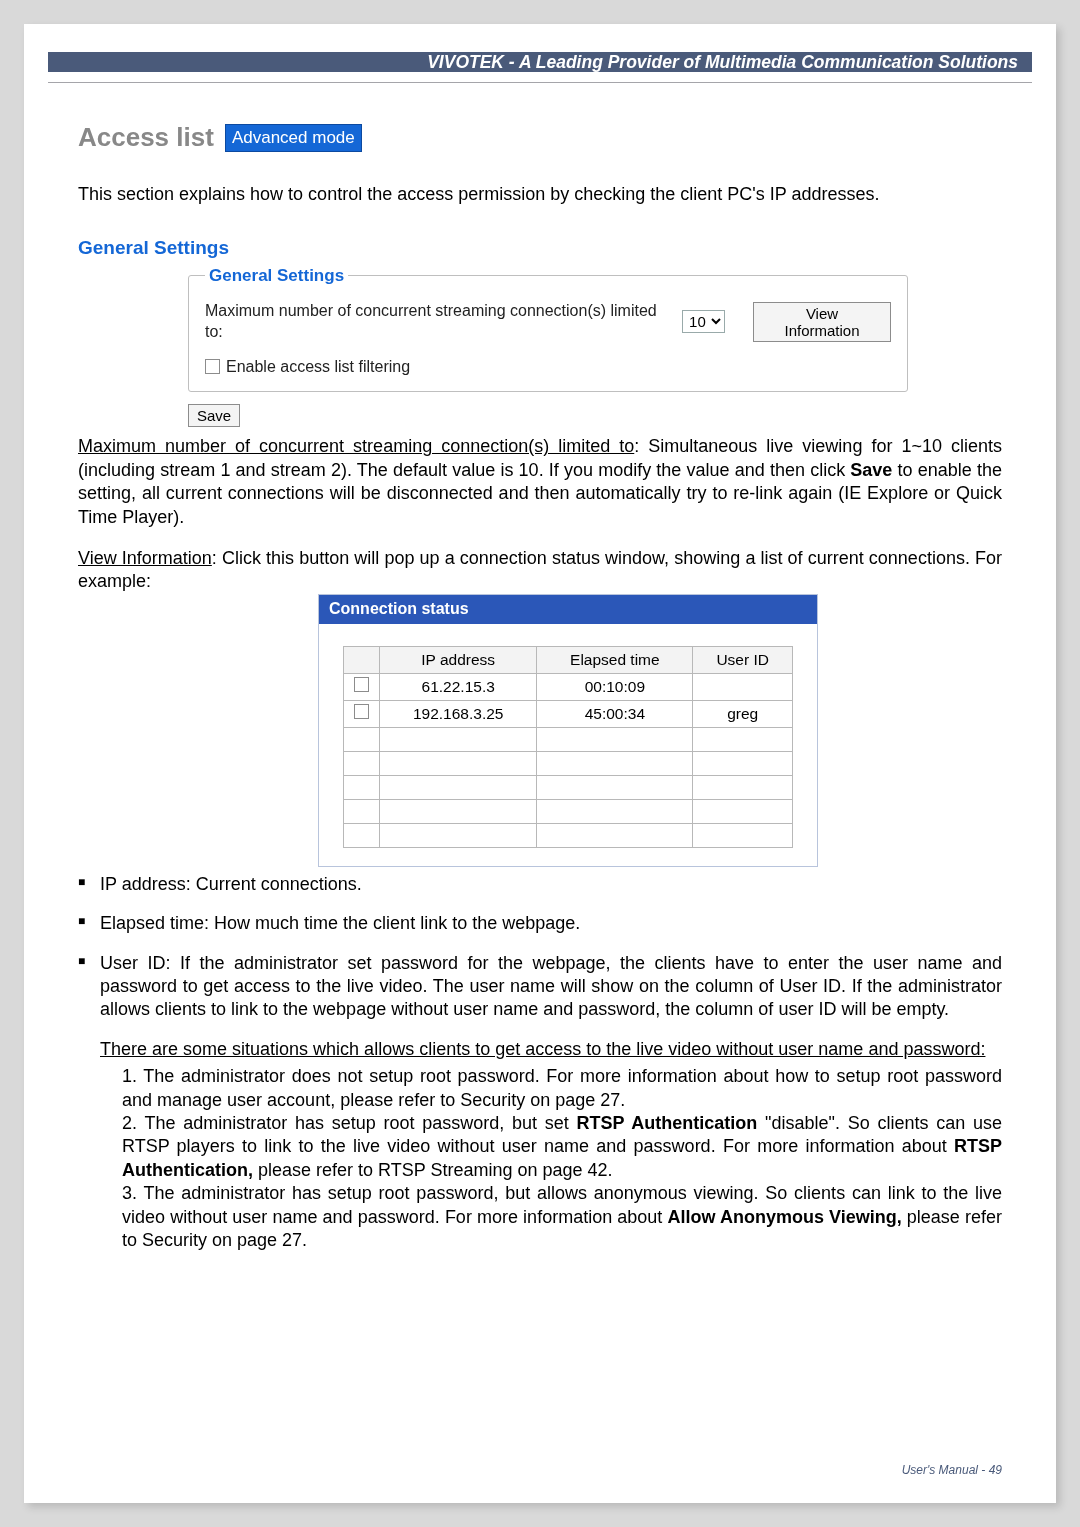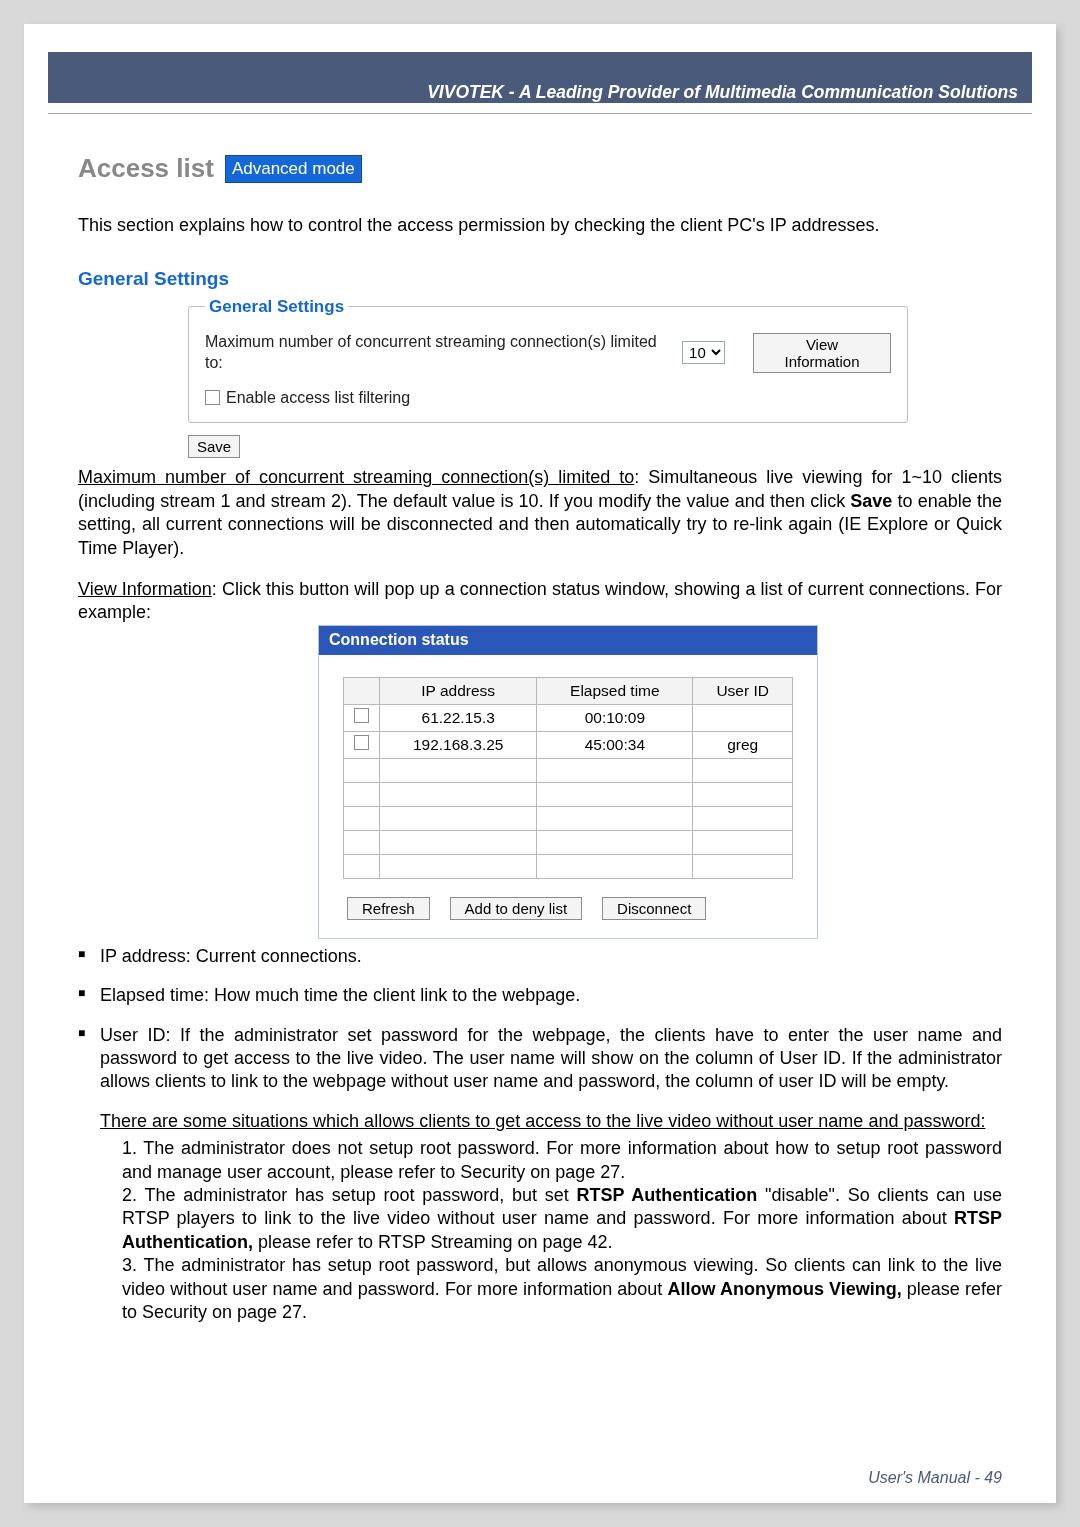"VIVOTEK - A Leading Provider" .header-bar { align-items: flex-end -> flex-start; height: 51px -> 20px }
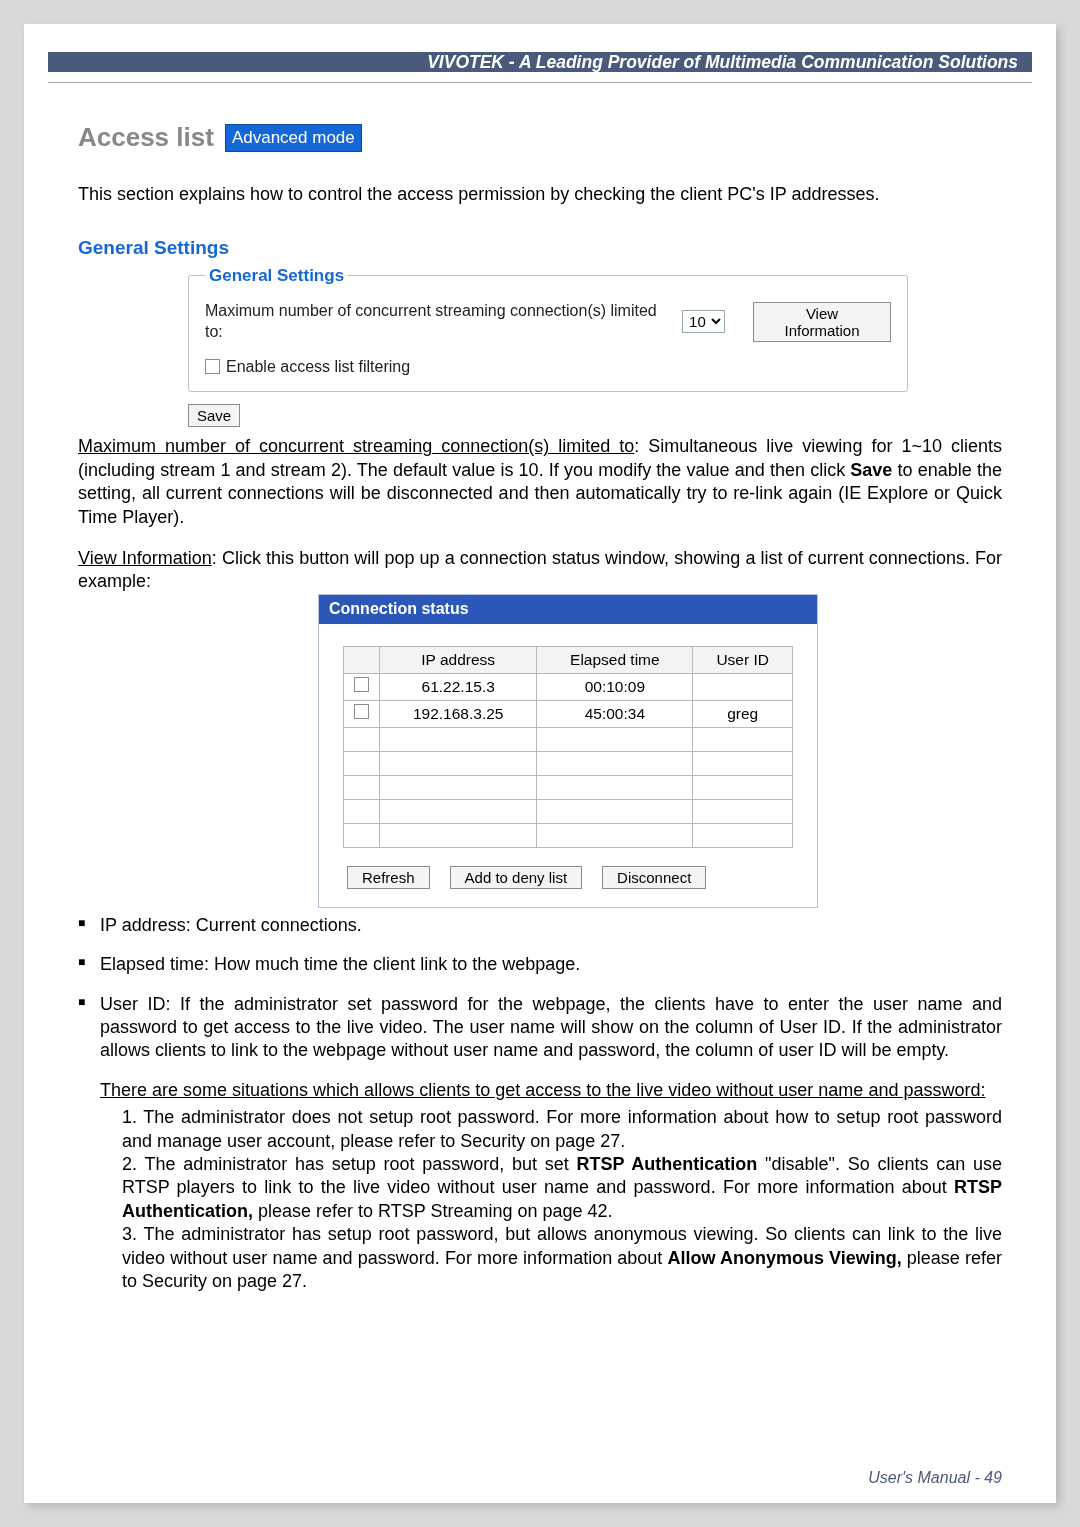"Refresh" div.conn-btns { html: <div> <button>Refresh</button> <button>Add to deny list</button> <button>Disconnect</button> </div> -> none }
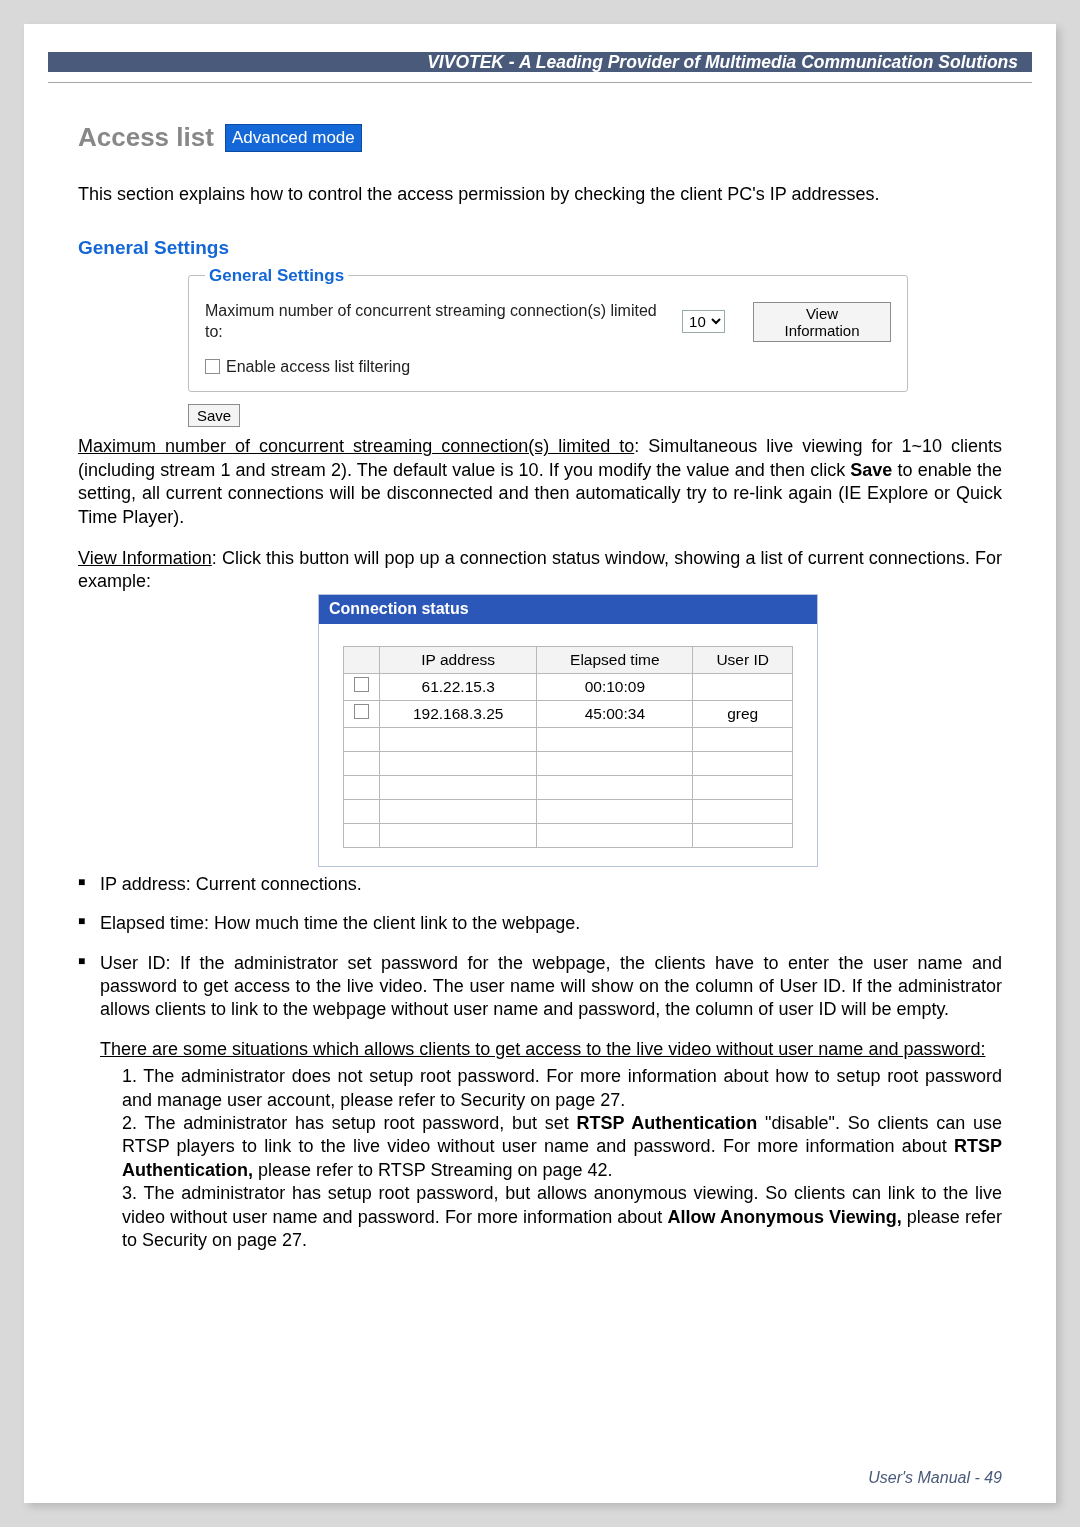"User's Manual - 49" .footer { bottom: 16px -> 26px; font-size: 16px -> 12px }
